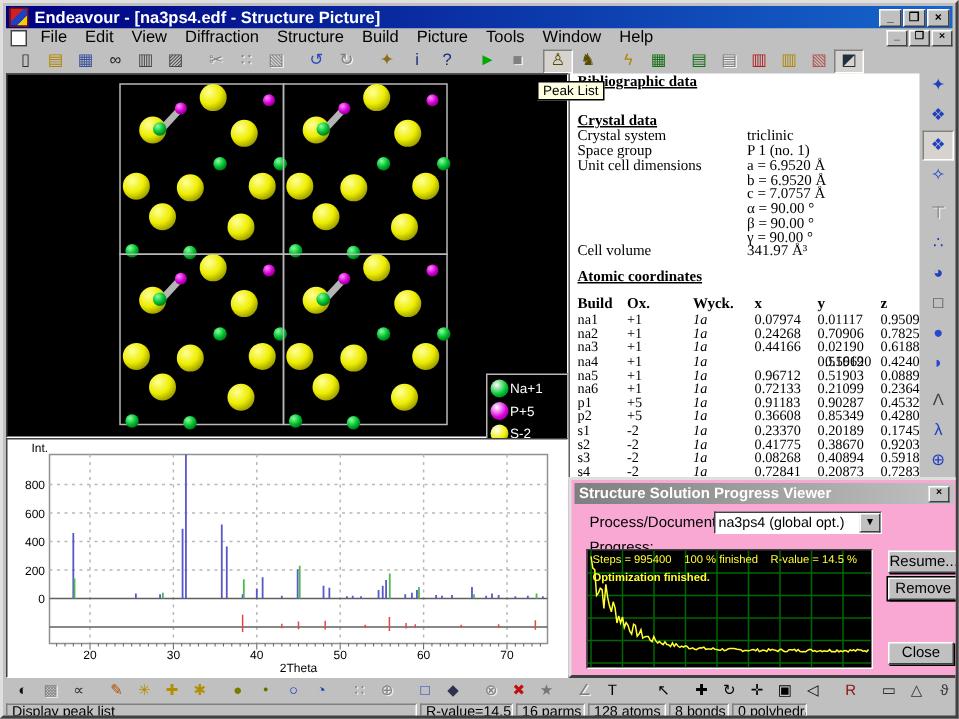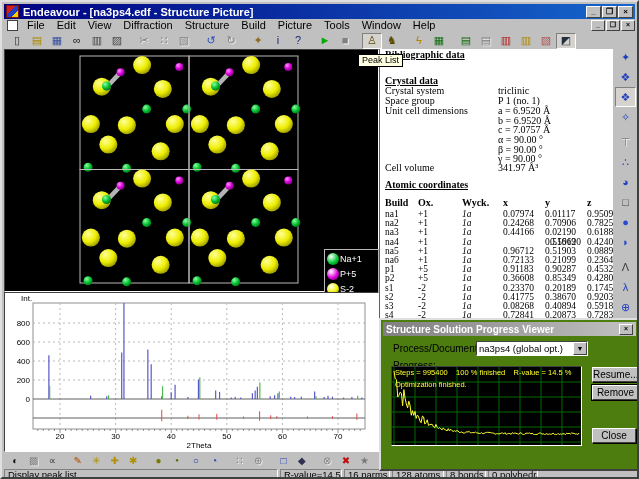"Structure Solution Progress Viewer" #dialog { background: #4d7c0f -> #f9a8d4; height: 153px -> 134px }
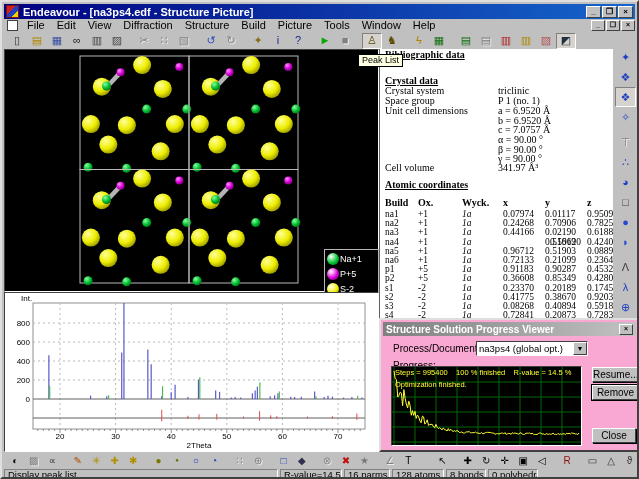"Optimization finished." div.prog-text { font-weight: none -> bold }
